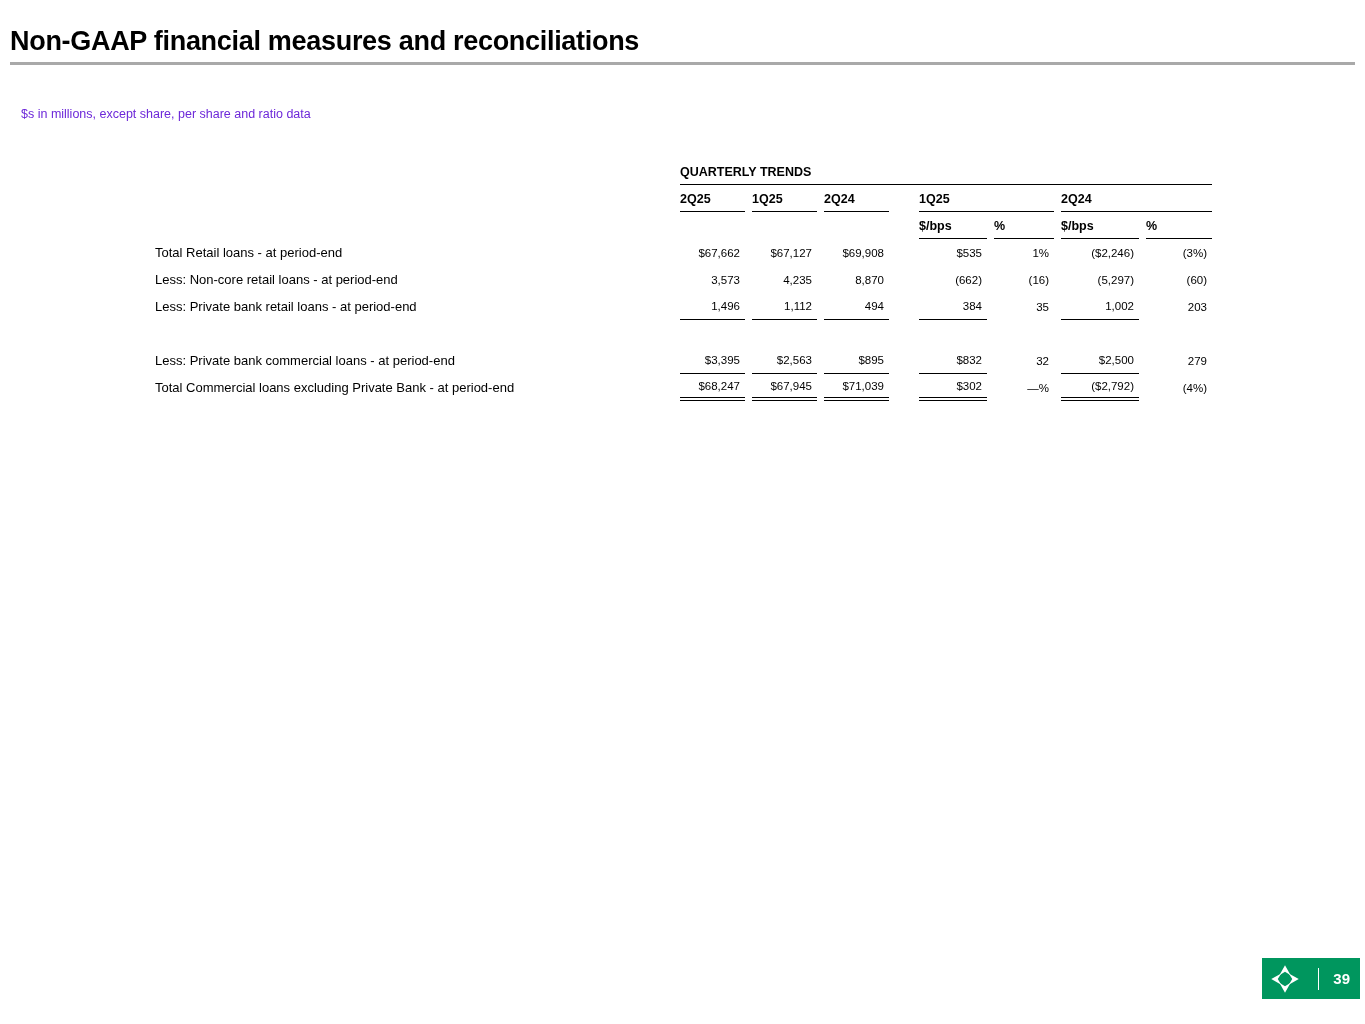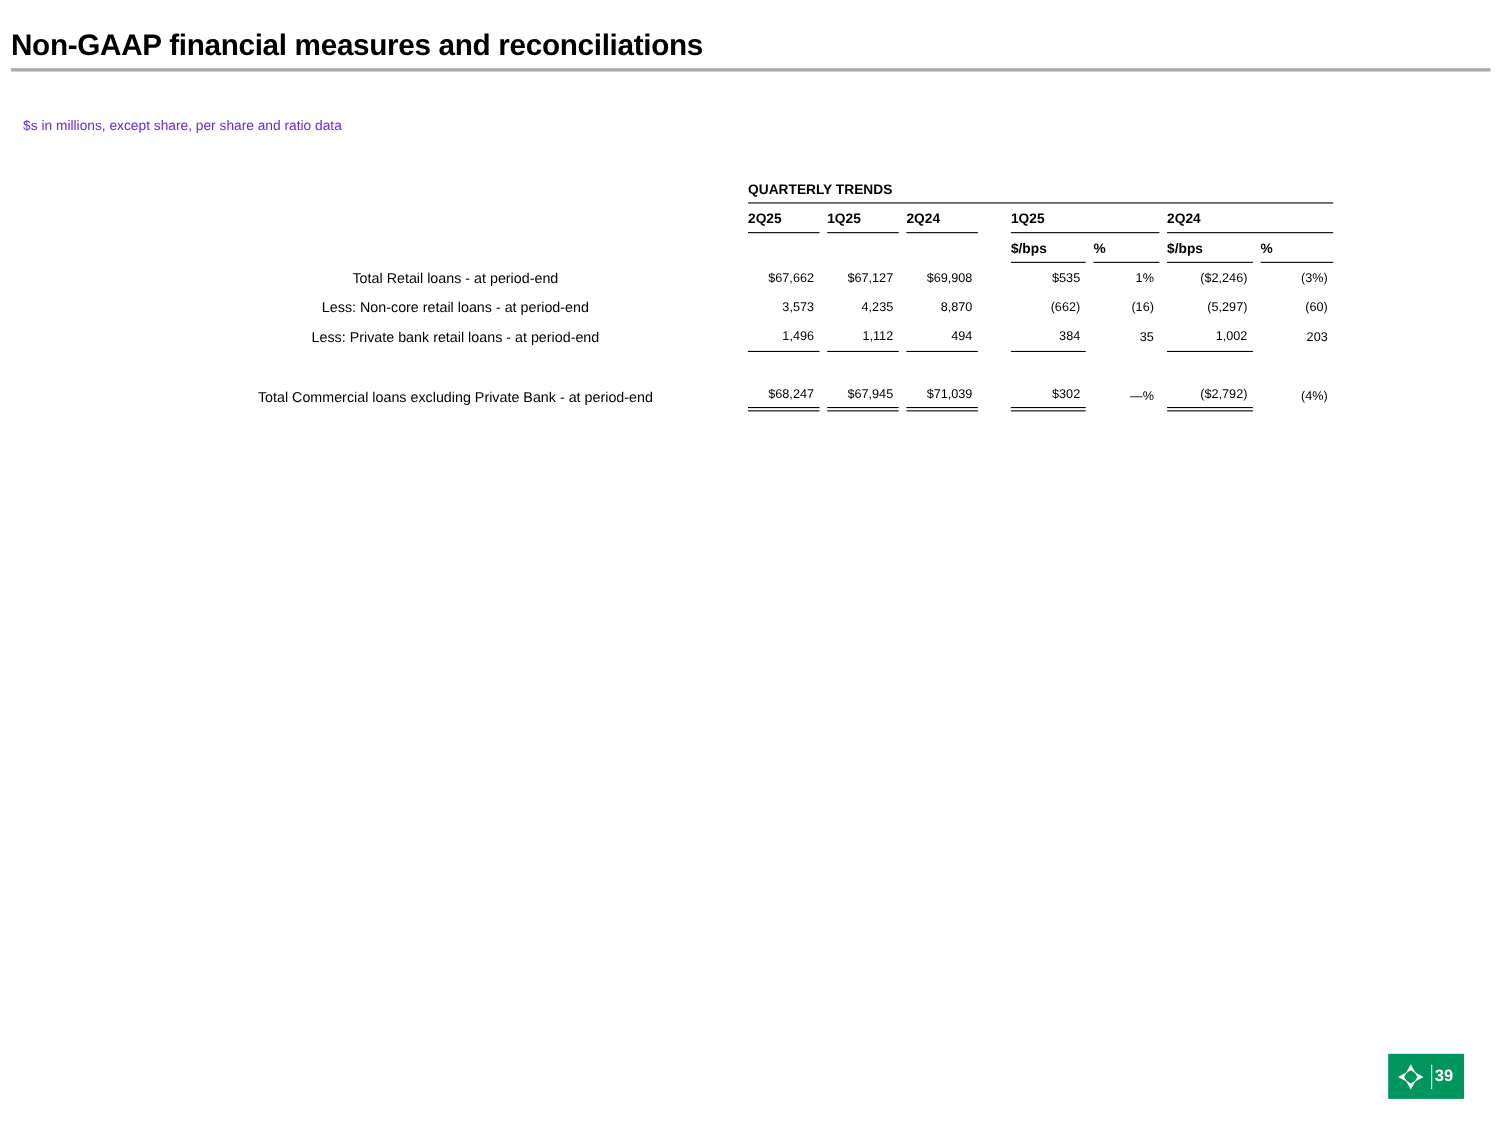"Total Retail loans - at" td.lbl { text-align: center -> left }
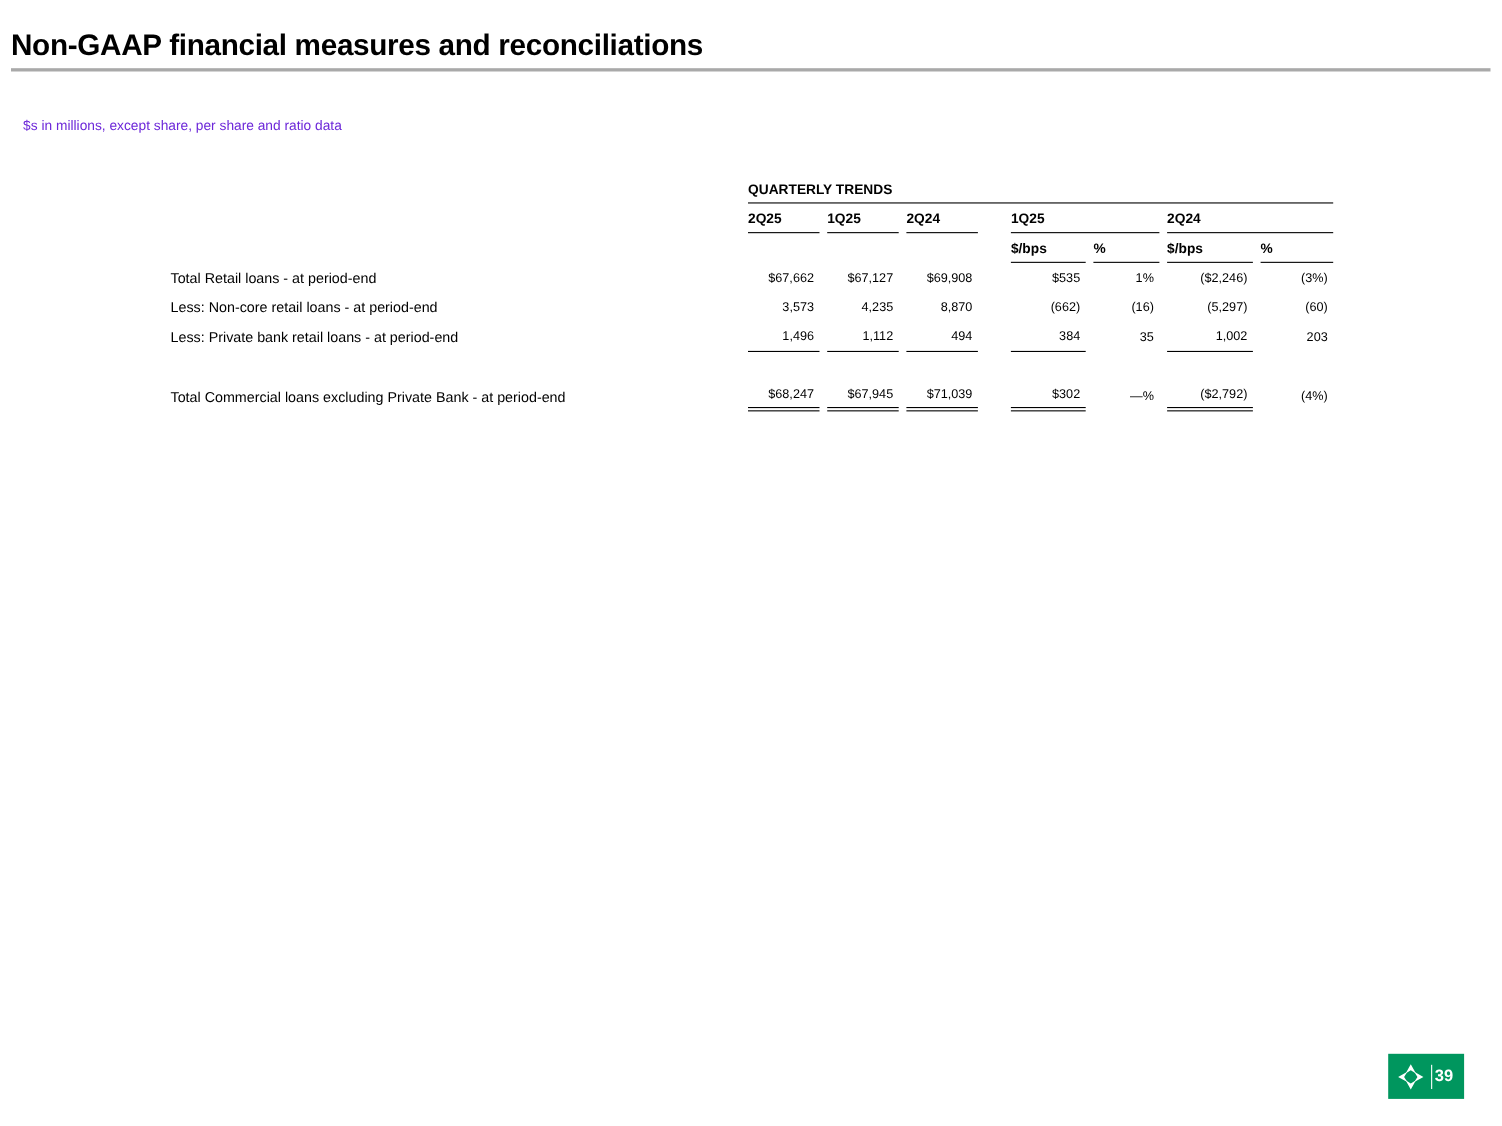"Less: Private bank commercial loans" tr.u-single { html: none -> <tr> <td>Less: Private bank commercial loans - at period-end</td> <td>$3,395</td> <td>$2,563</td> <td>$895</td> <td></td> <td>$832</td> <td>32</td> <td>$2,500</td> <td>279</td> </tr> }
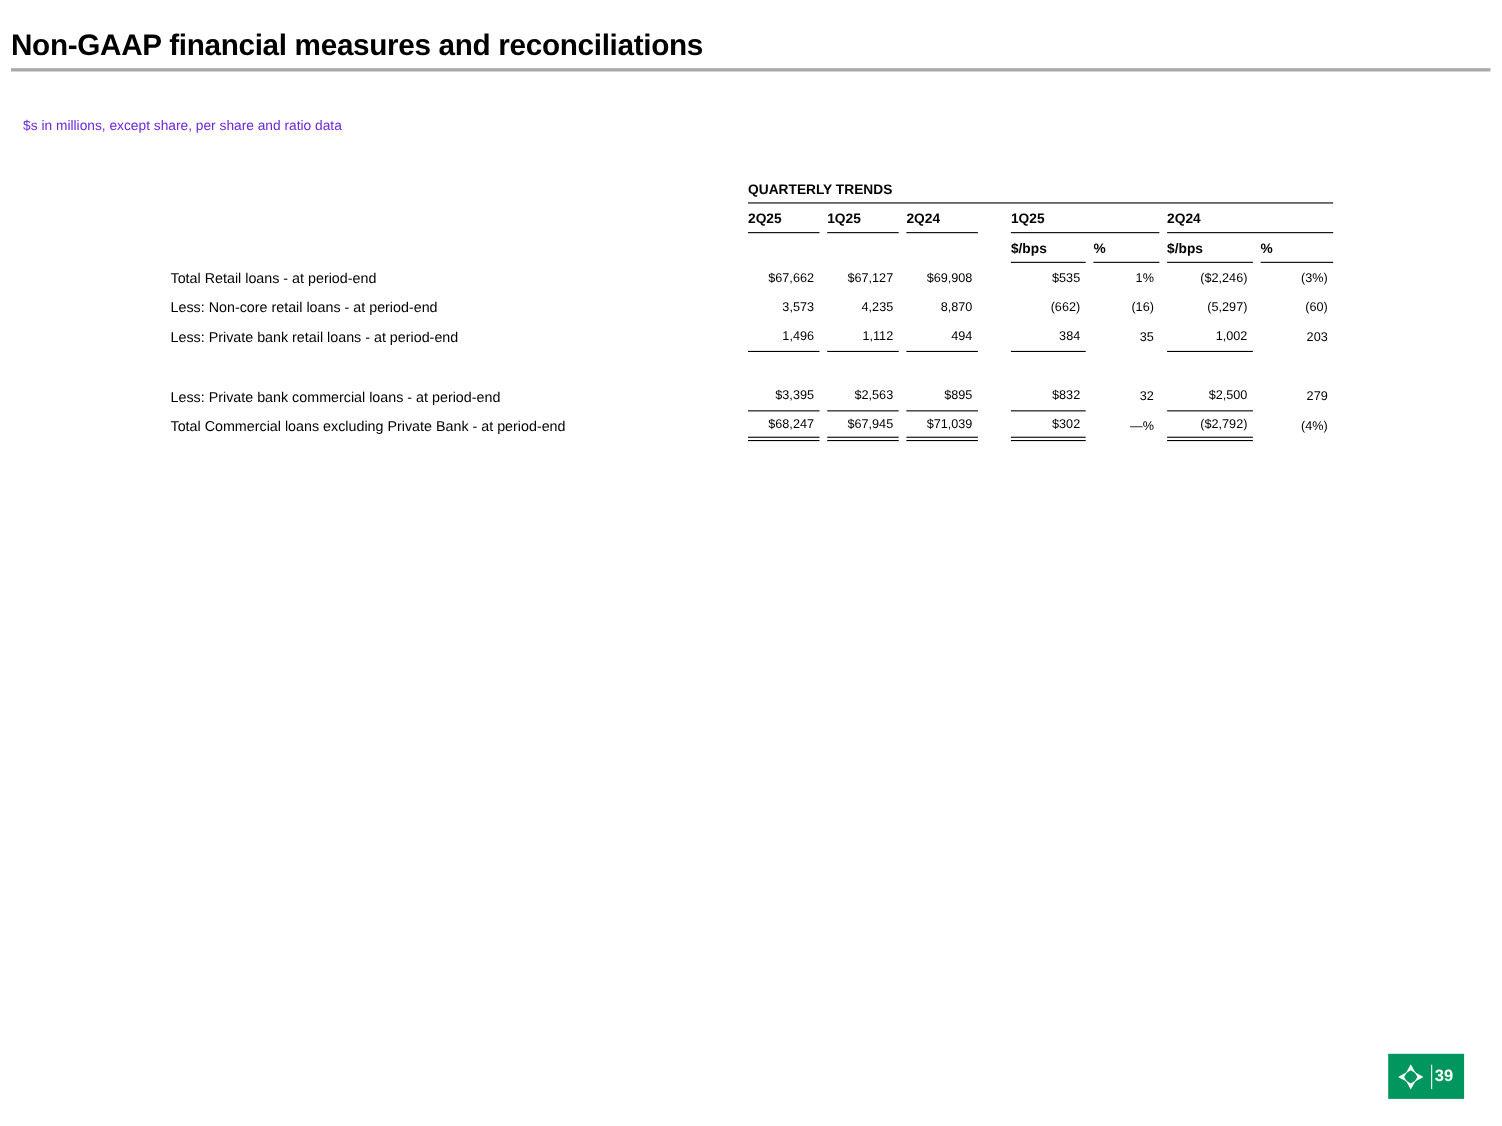"39" .footer-logo-box { width: 69px -> 98px }
